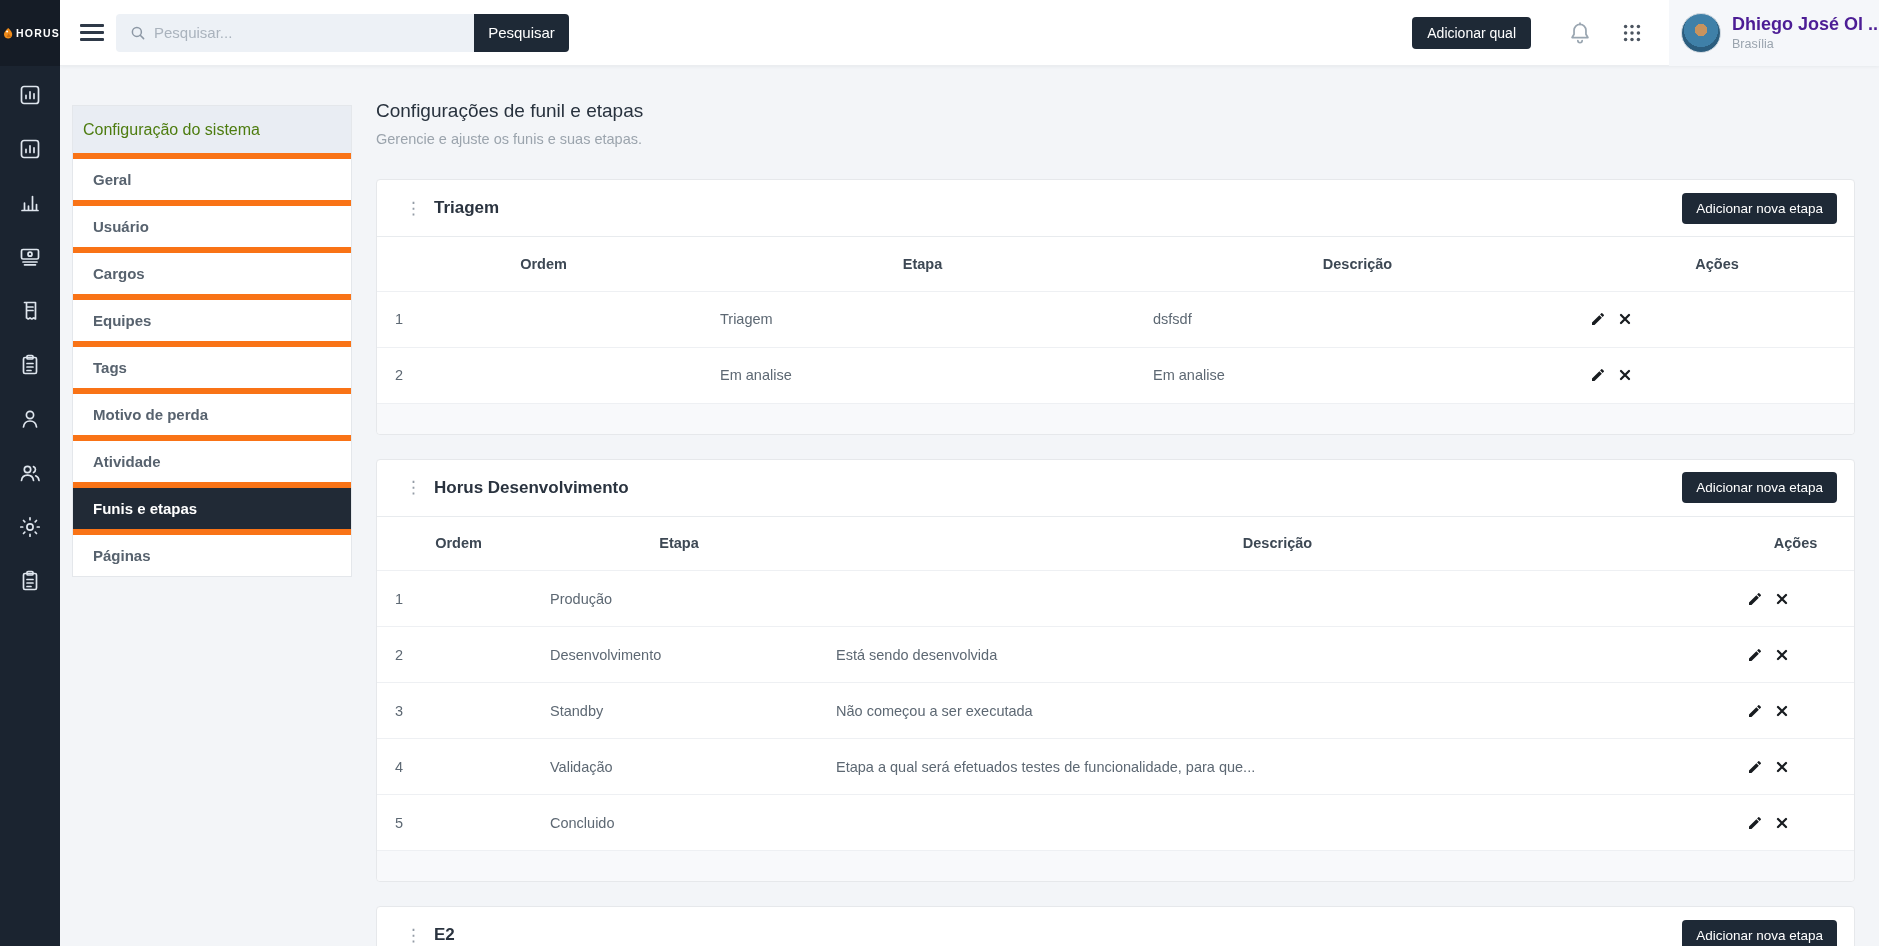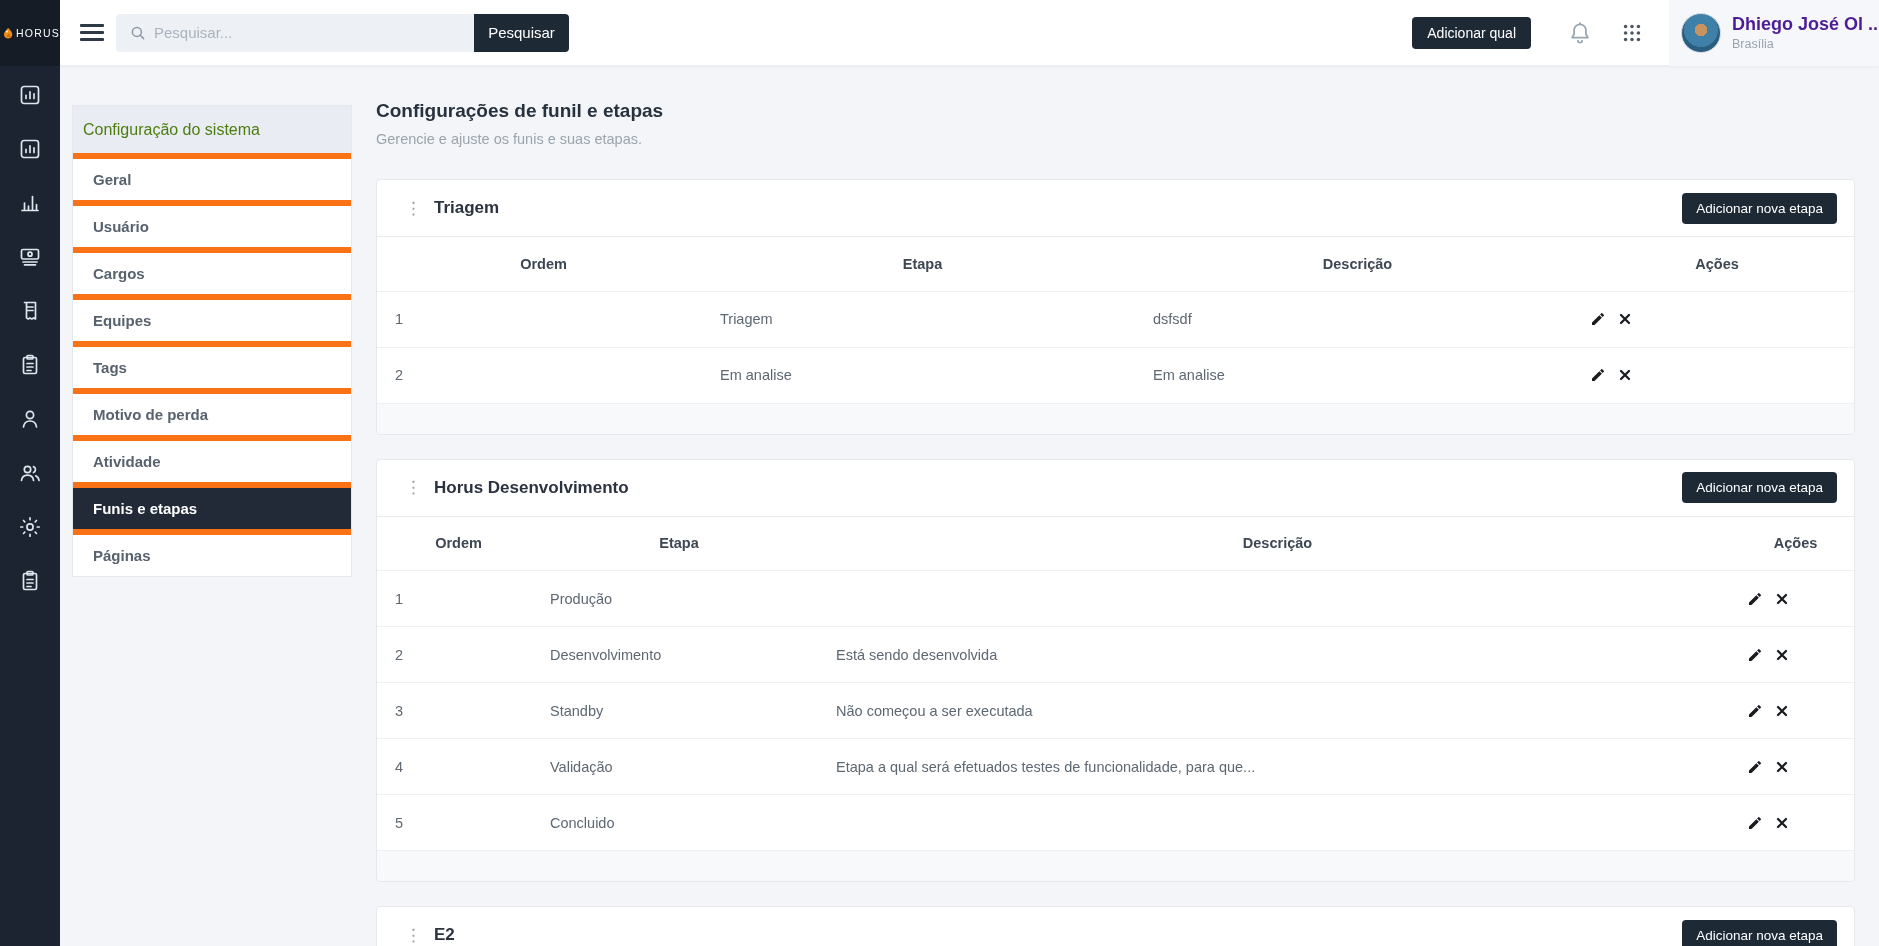"HORUS" .logo-text { font-weight: normal -> bold }
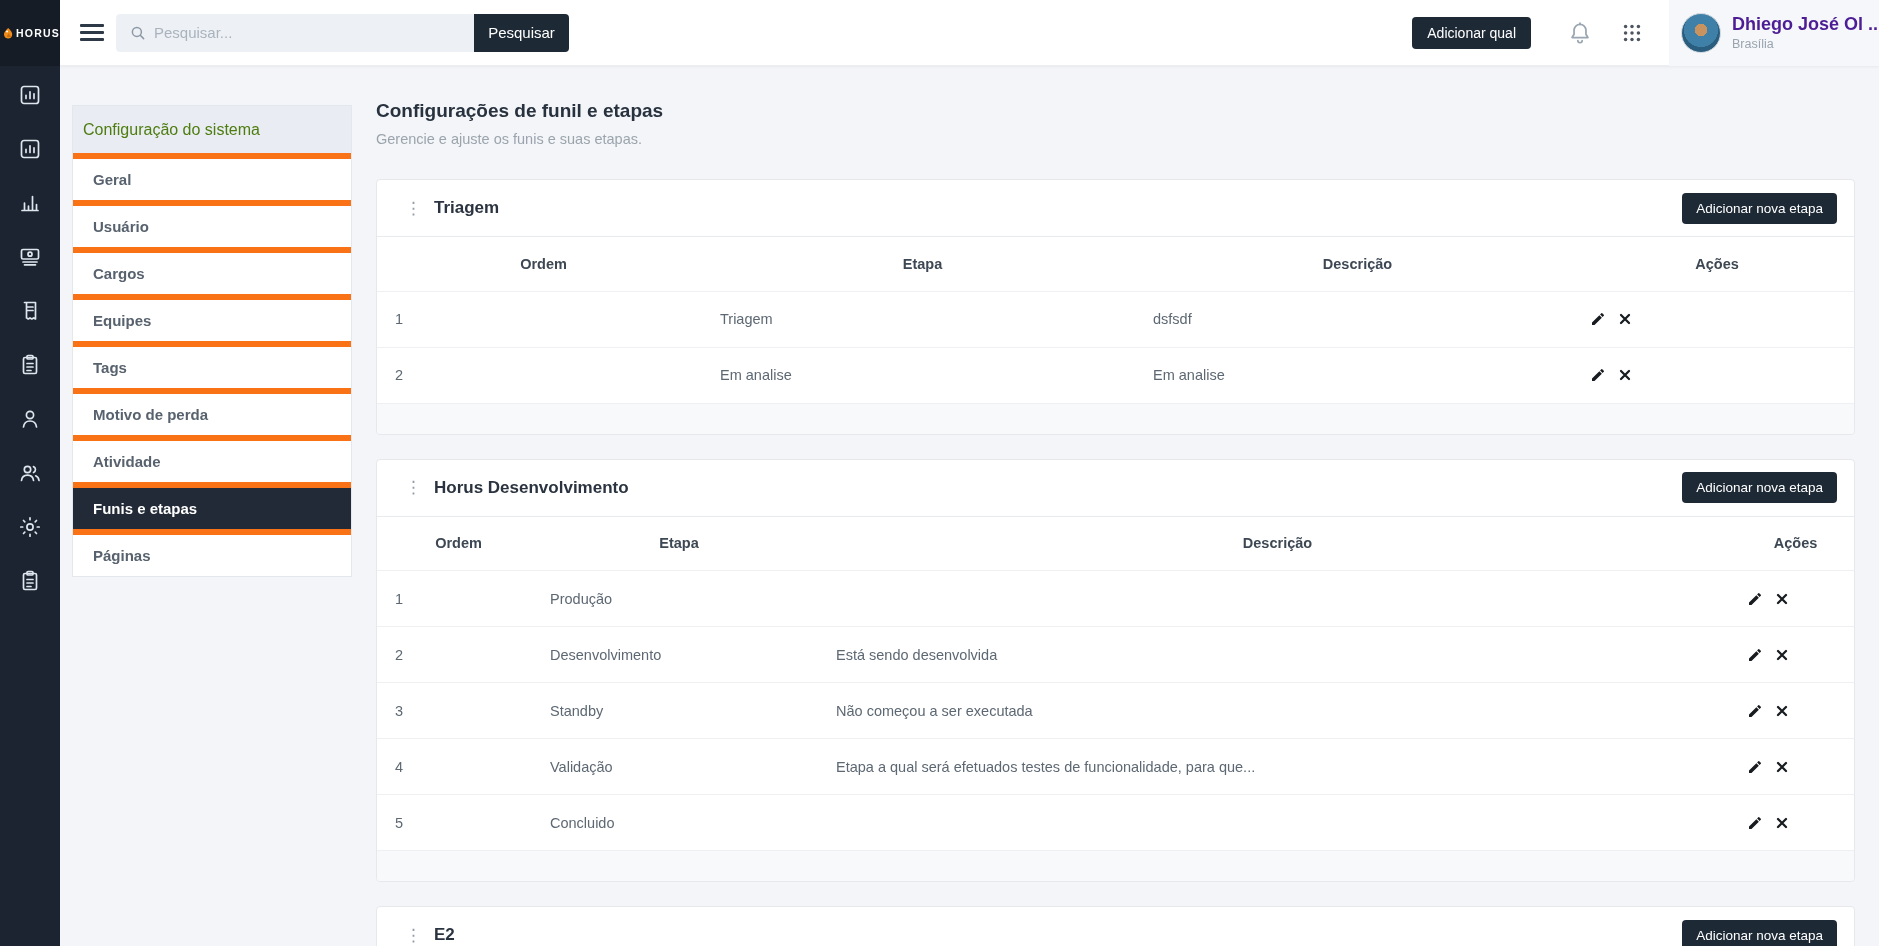"Configurações de funil e etapas" .page-title { font-weight: bold -> normal }
